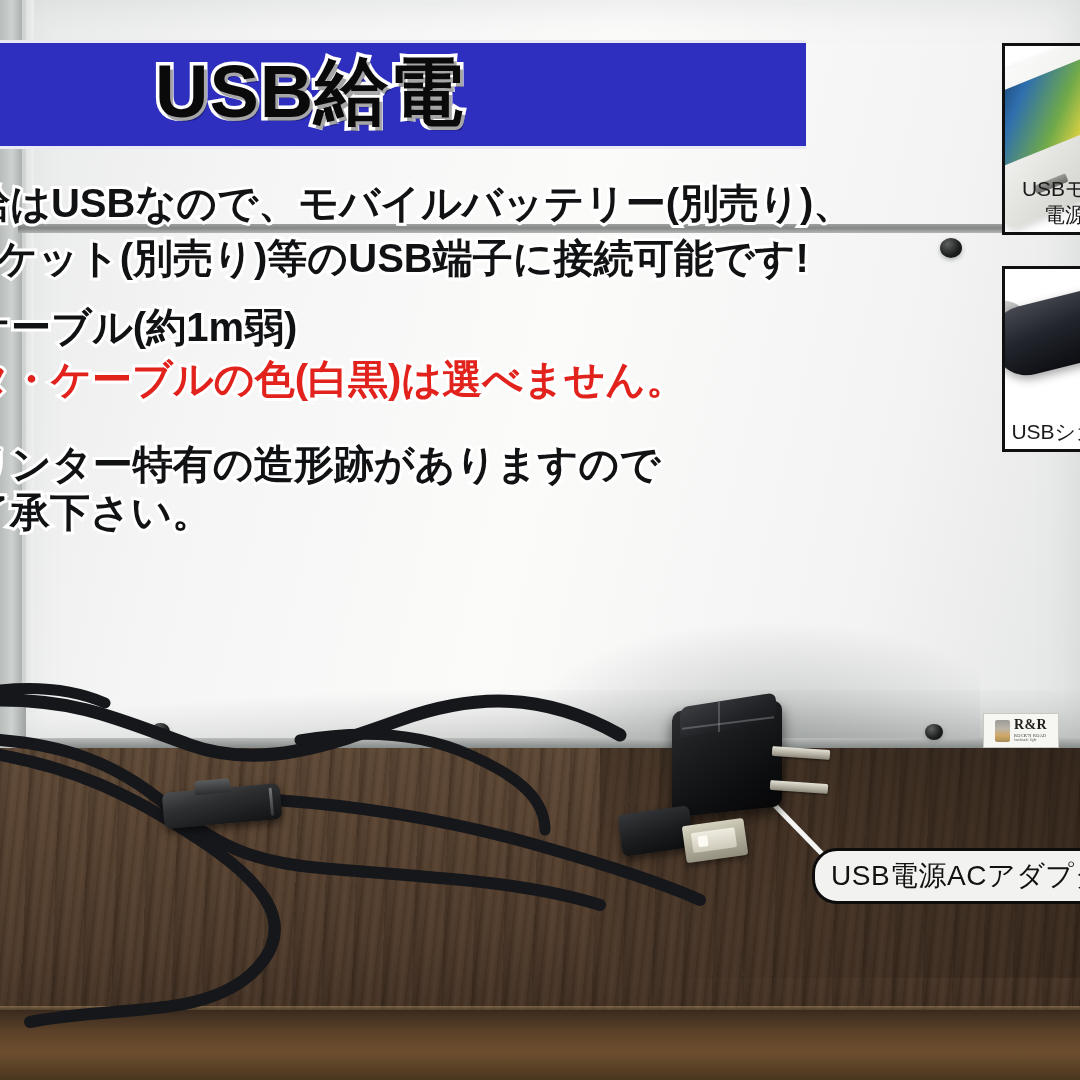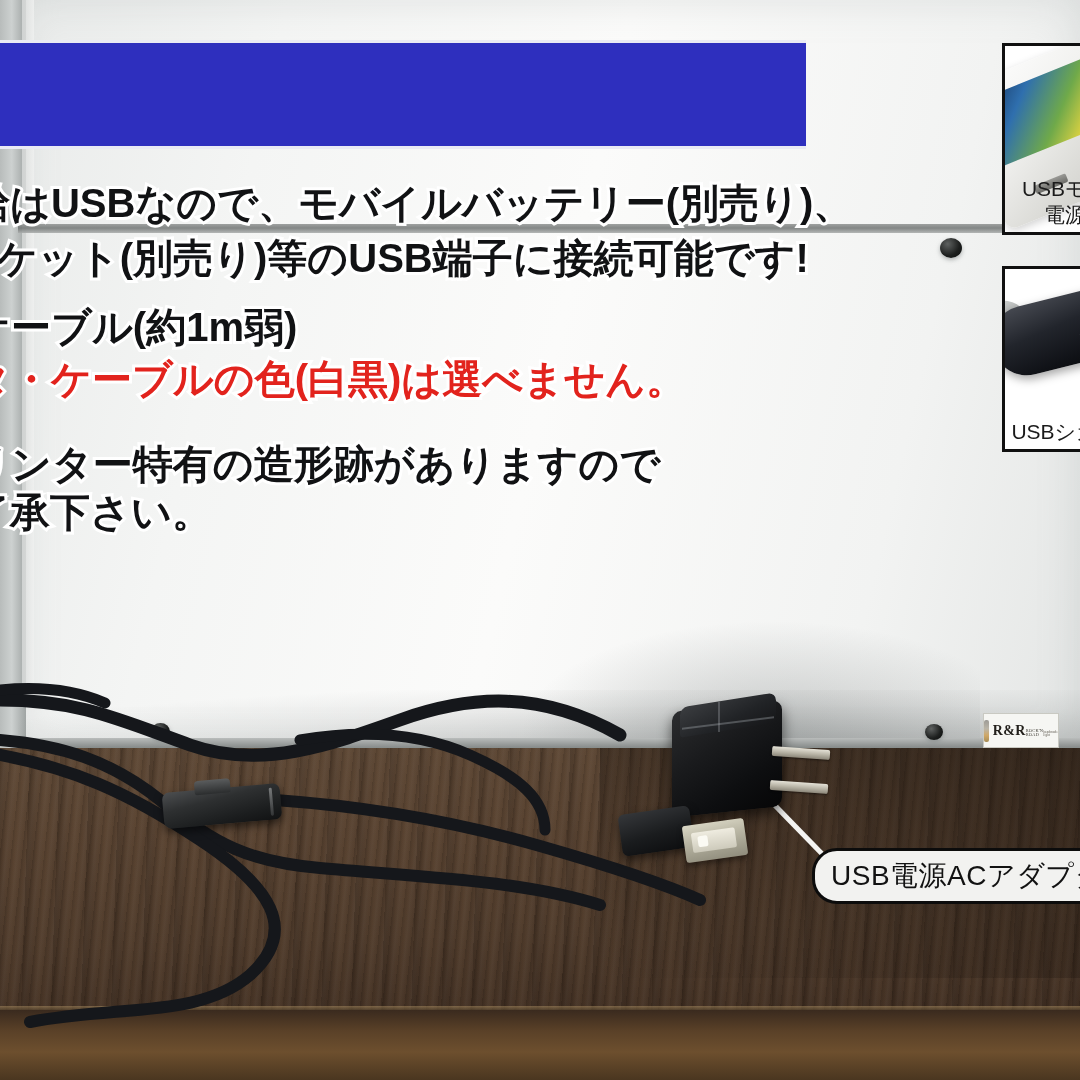"USB給電" div.banner-title { html: none -> <div>USB給電</div> }
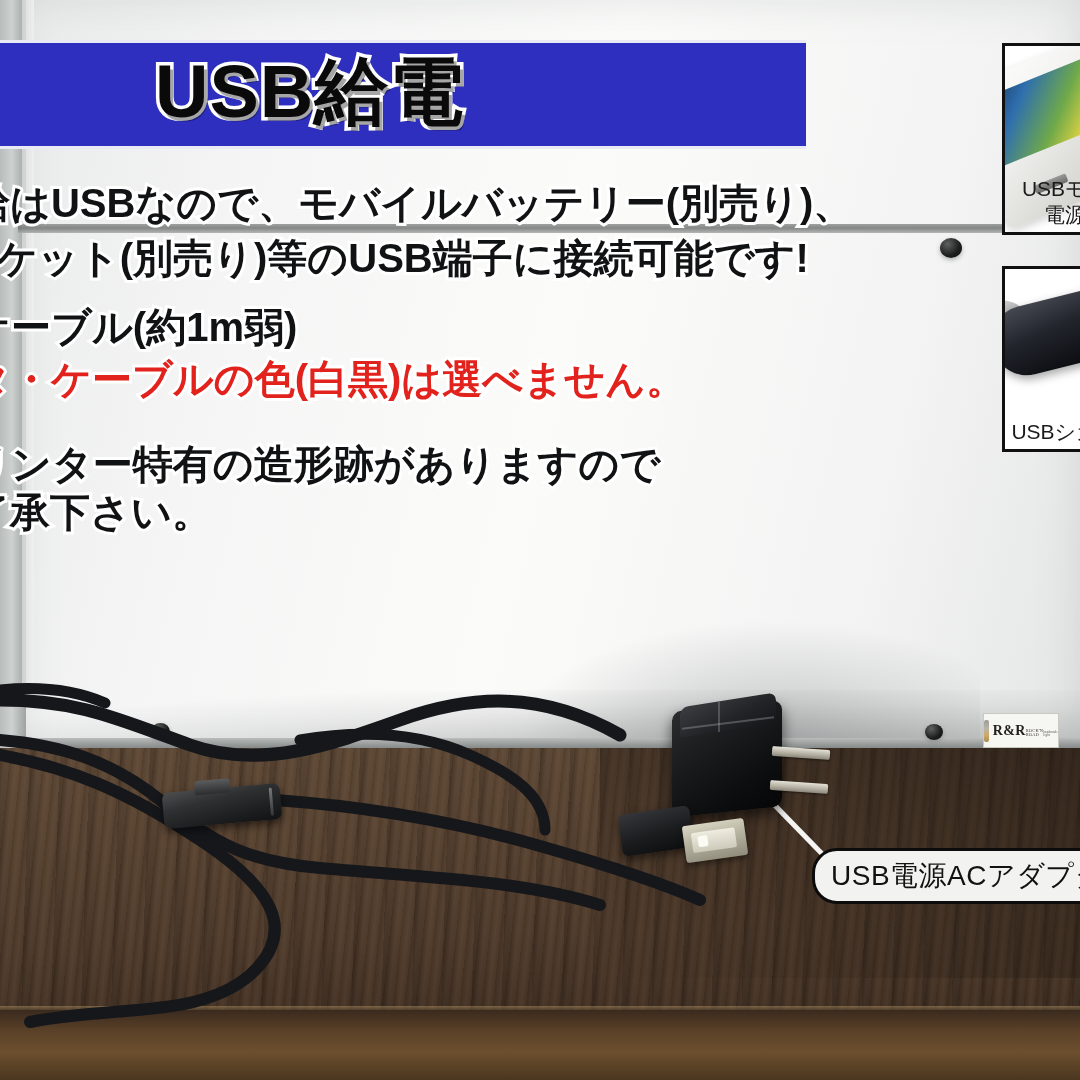"R&R" .rr-words { align-items: flex-end -> flex-start; flex-direction: row -> column }
